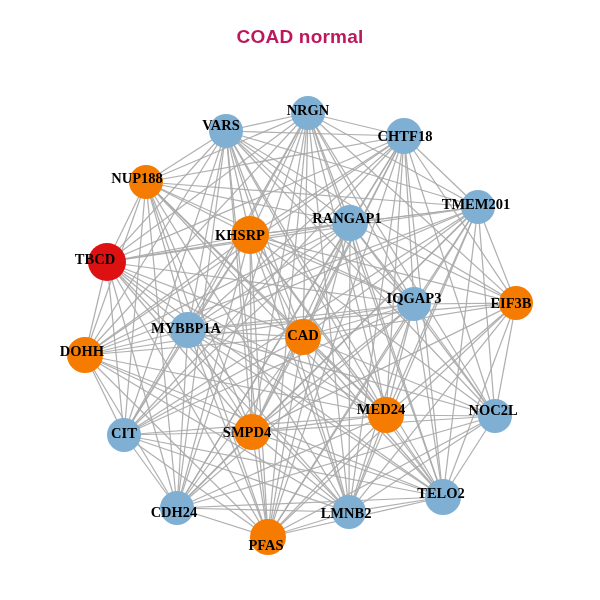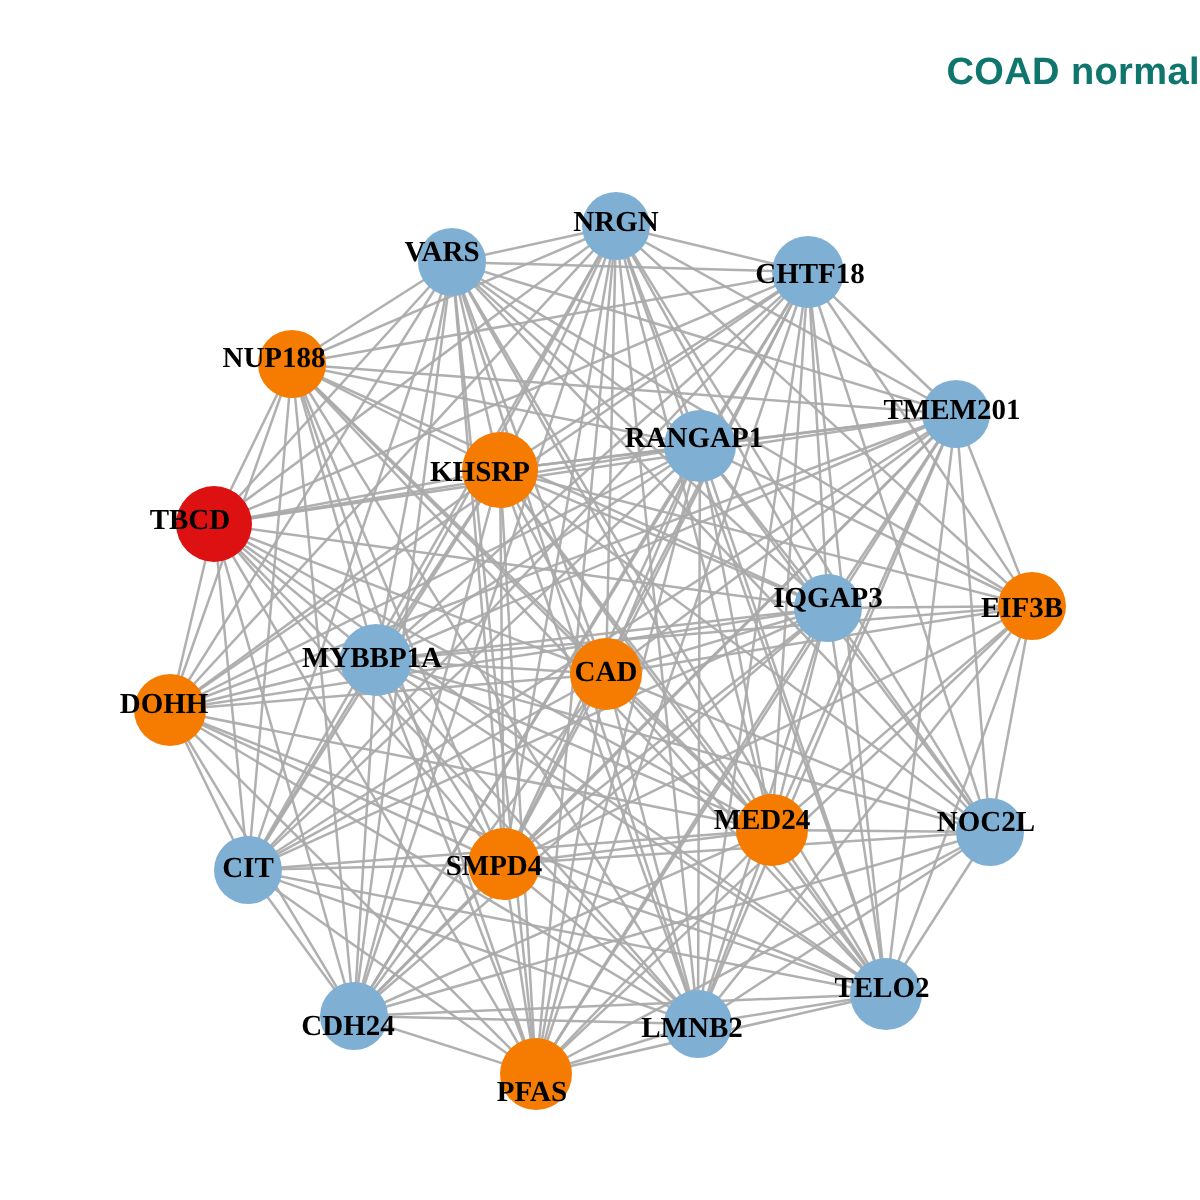"COAD normal" #chart-title { color: #0f766e -> #be185d; text-align: right -> center }
